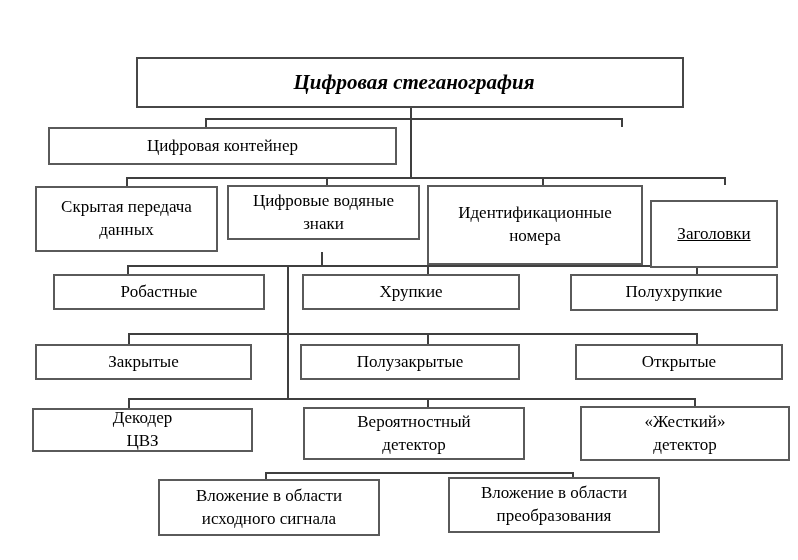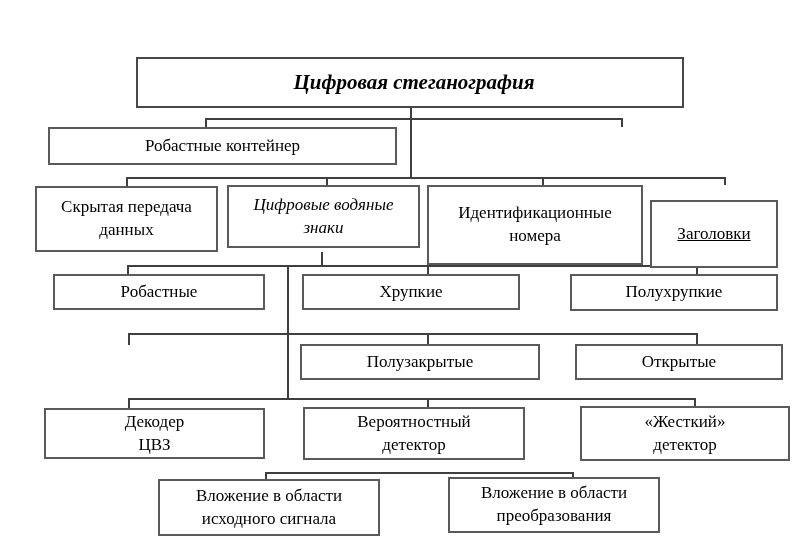"Робастные контейнер" span { text: Робастные -> Цифровая }
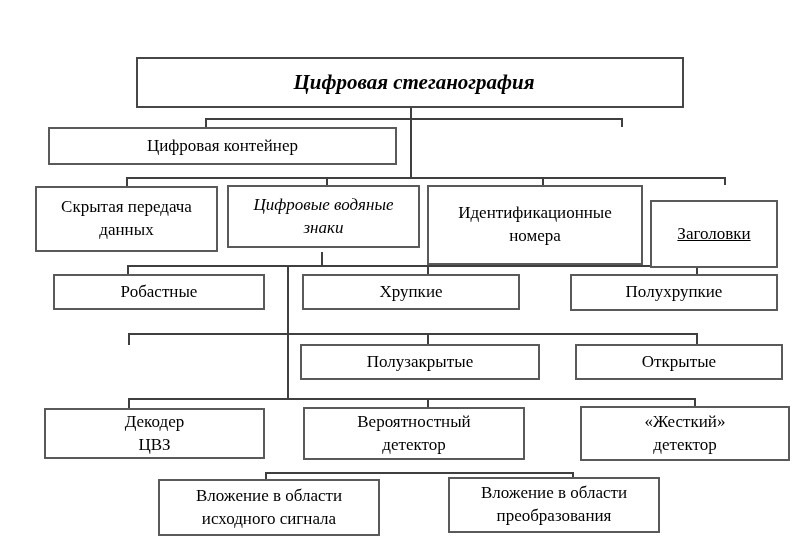"Цифровые водяные" div.node { font-style: italic -> none; height: 63px -> 55px }
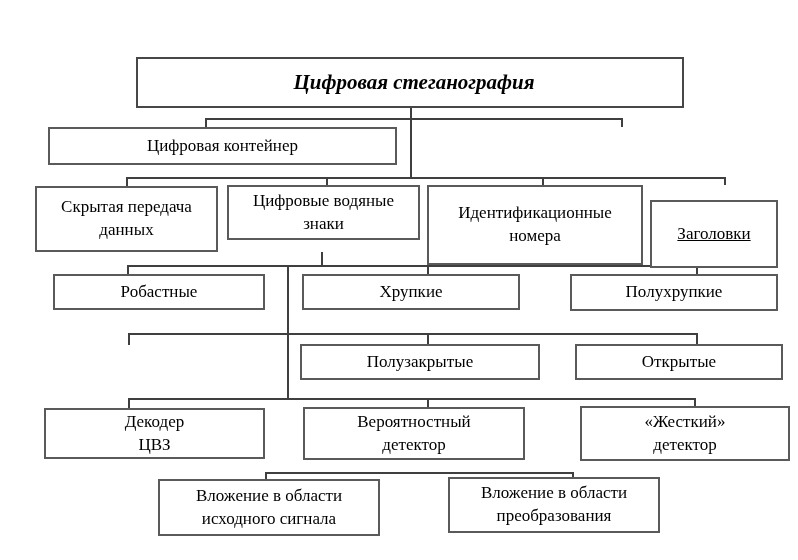"Закрытые" div.node { html: none -> <div> <span>Закрытые</span> </div> }
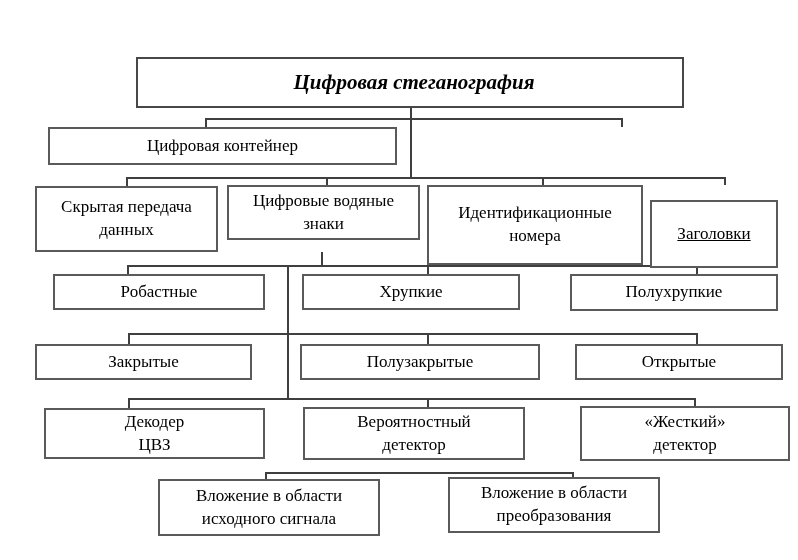"Полузакрытые" div.node { width: 240px -> 220px }
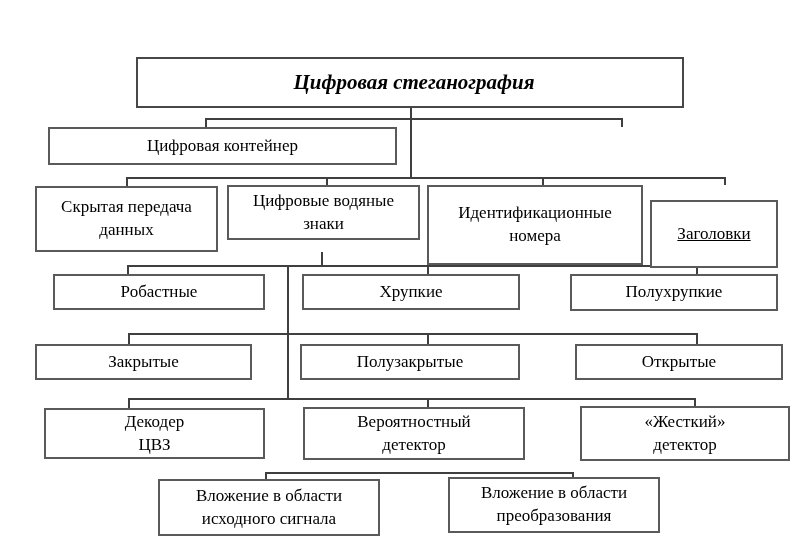"Декодер" div.node { height: 51px -> 44px; left: 44px -> 32px }
